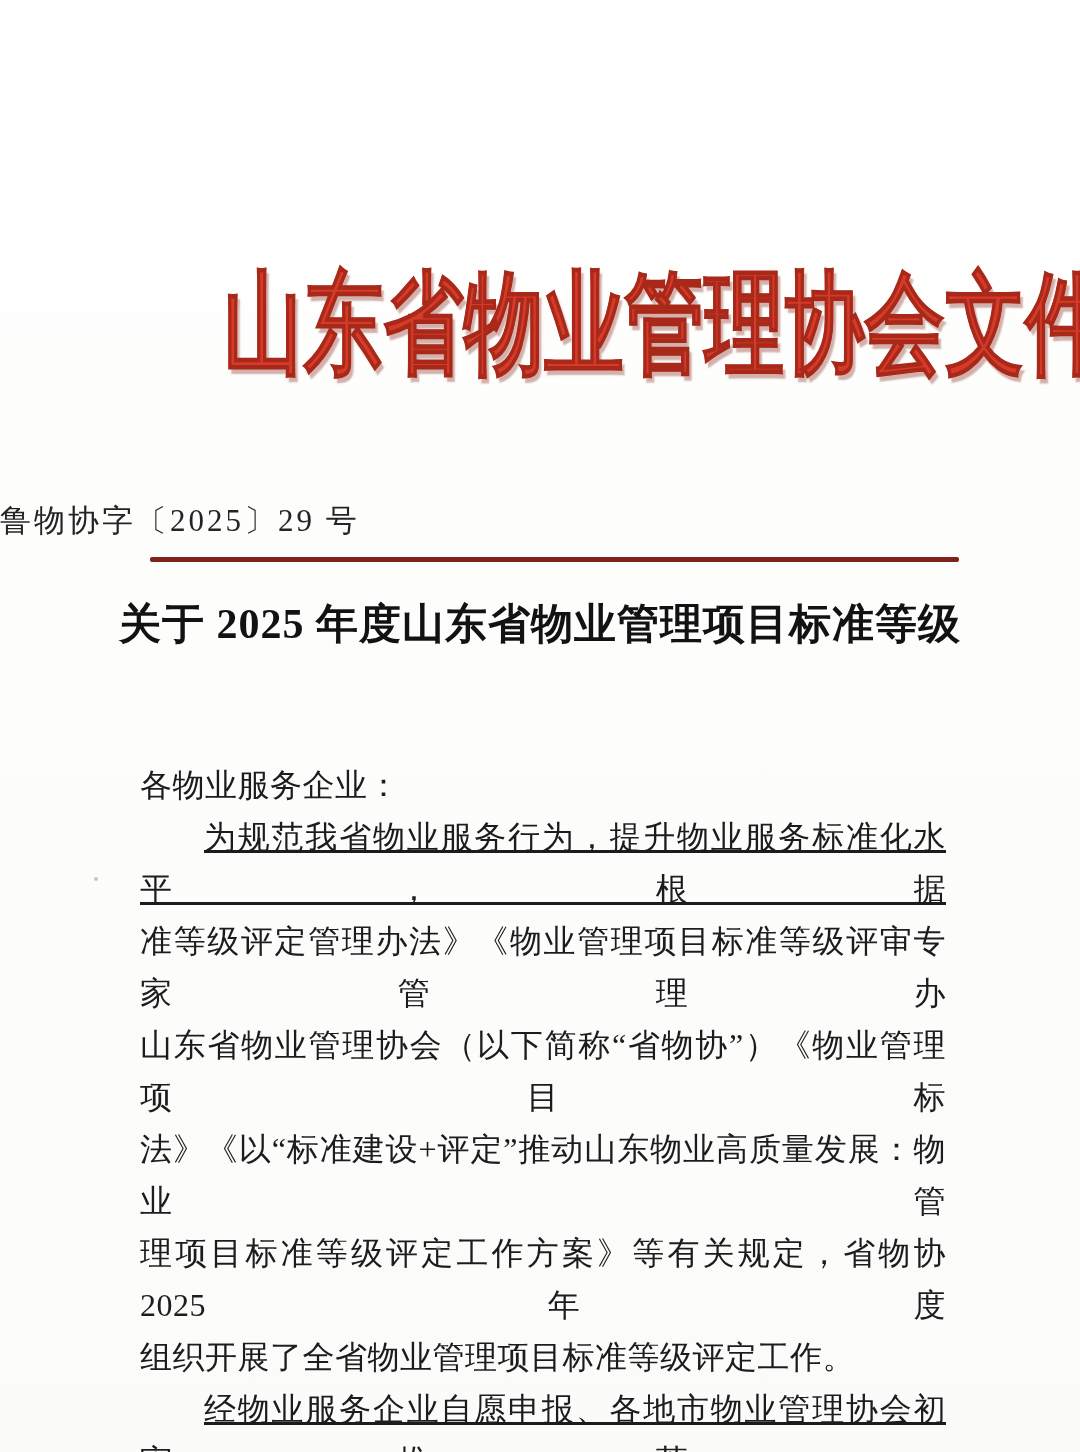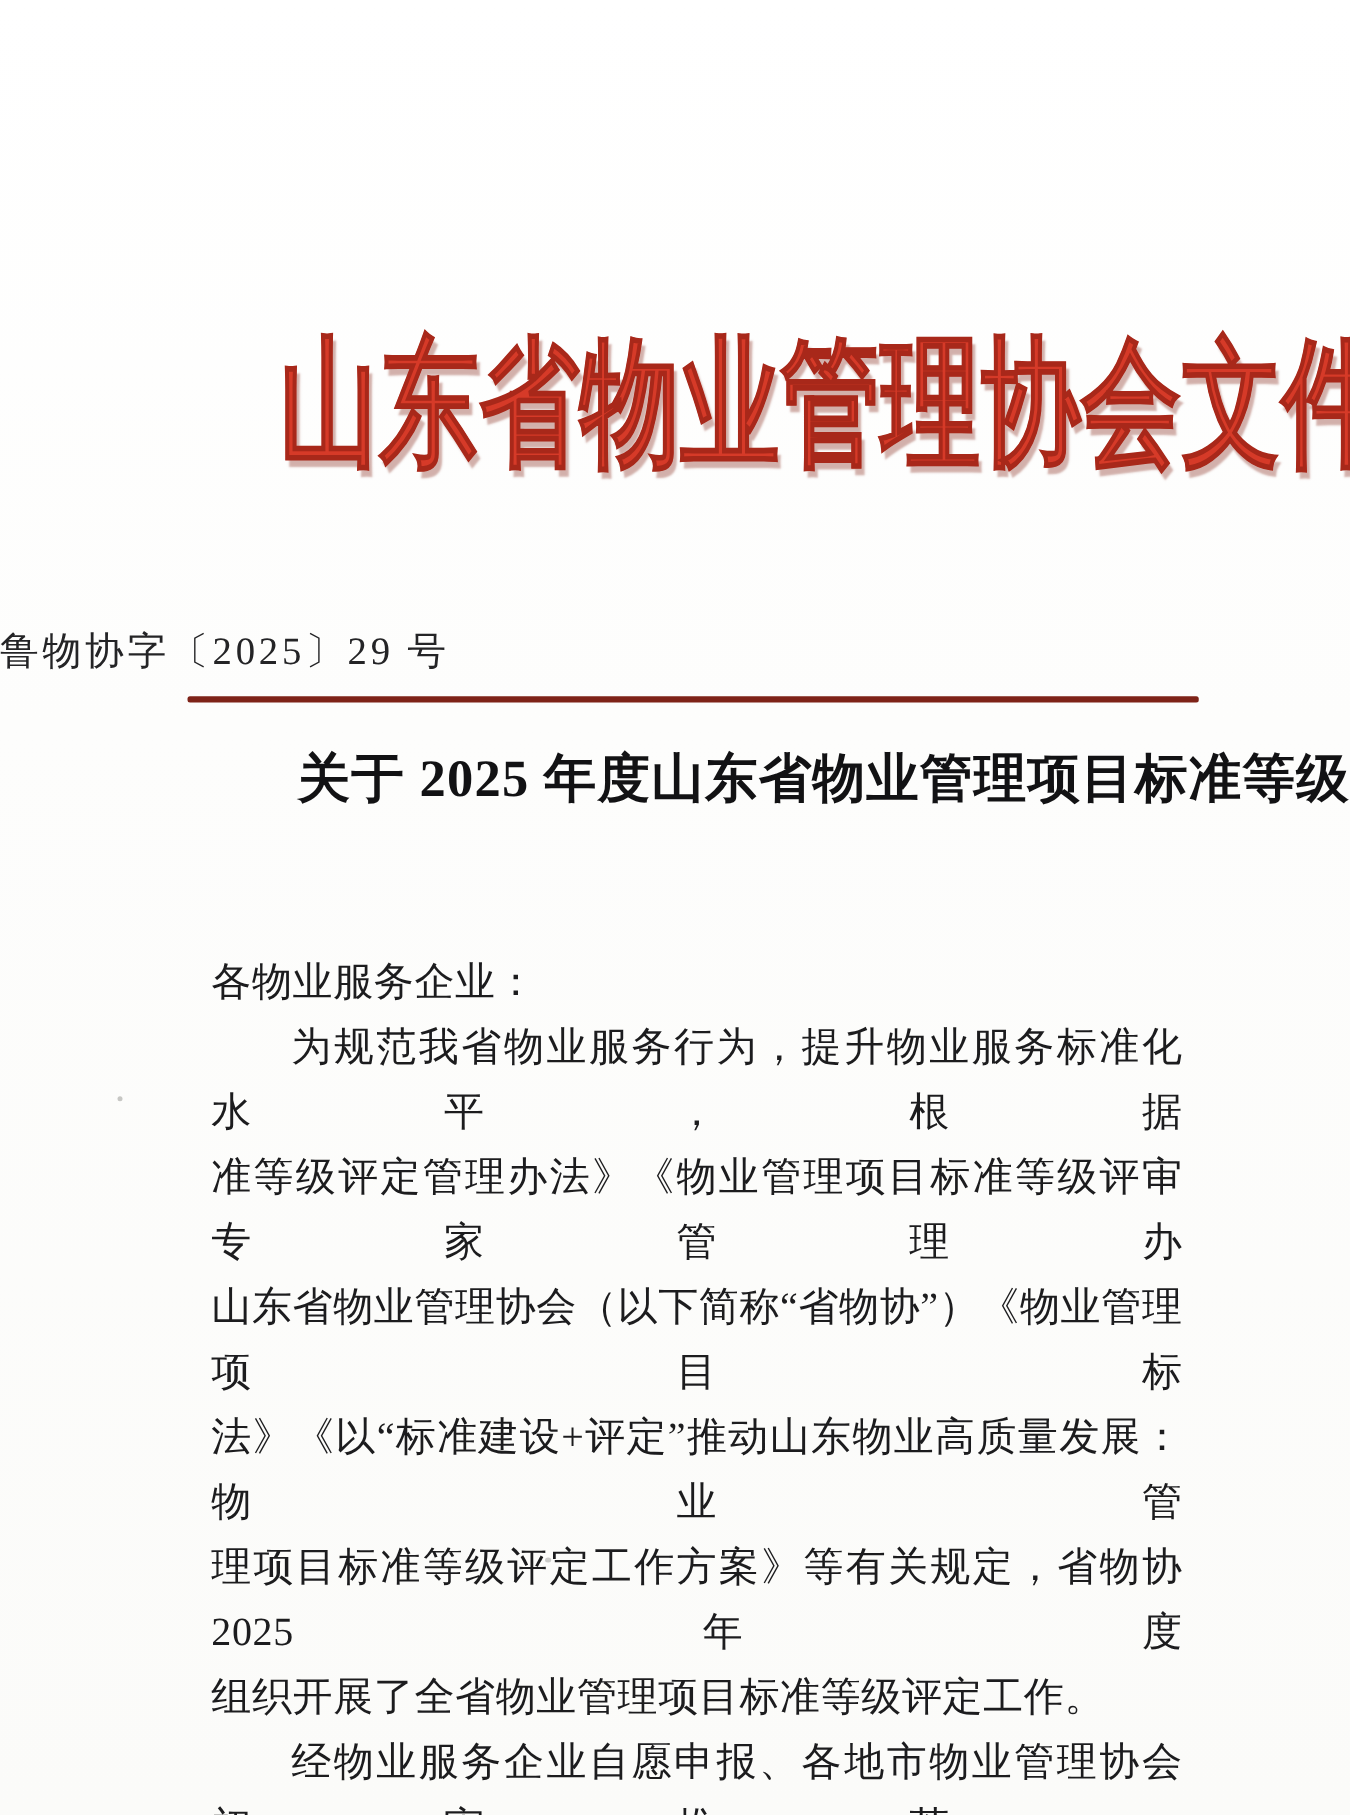"关于 2025 年度山东省物业管理项目标准等级" .doc-title { text-align: right -> center }
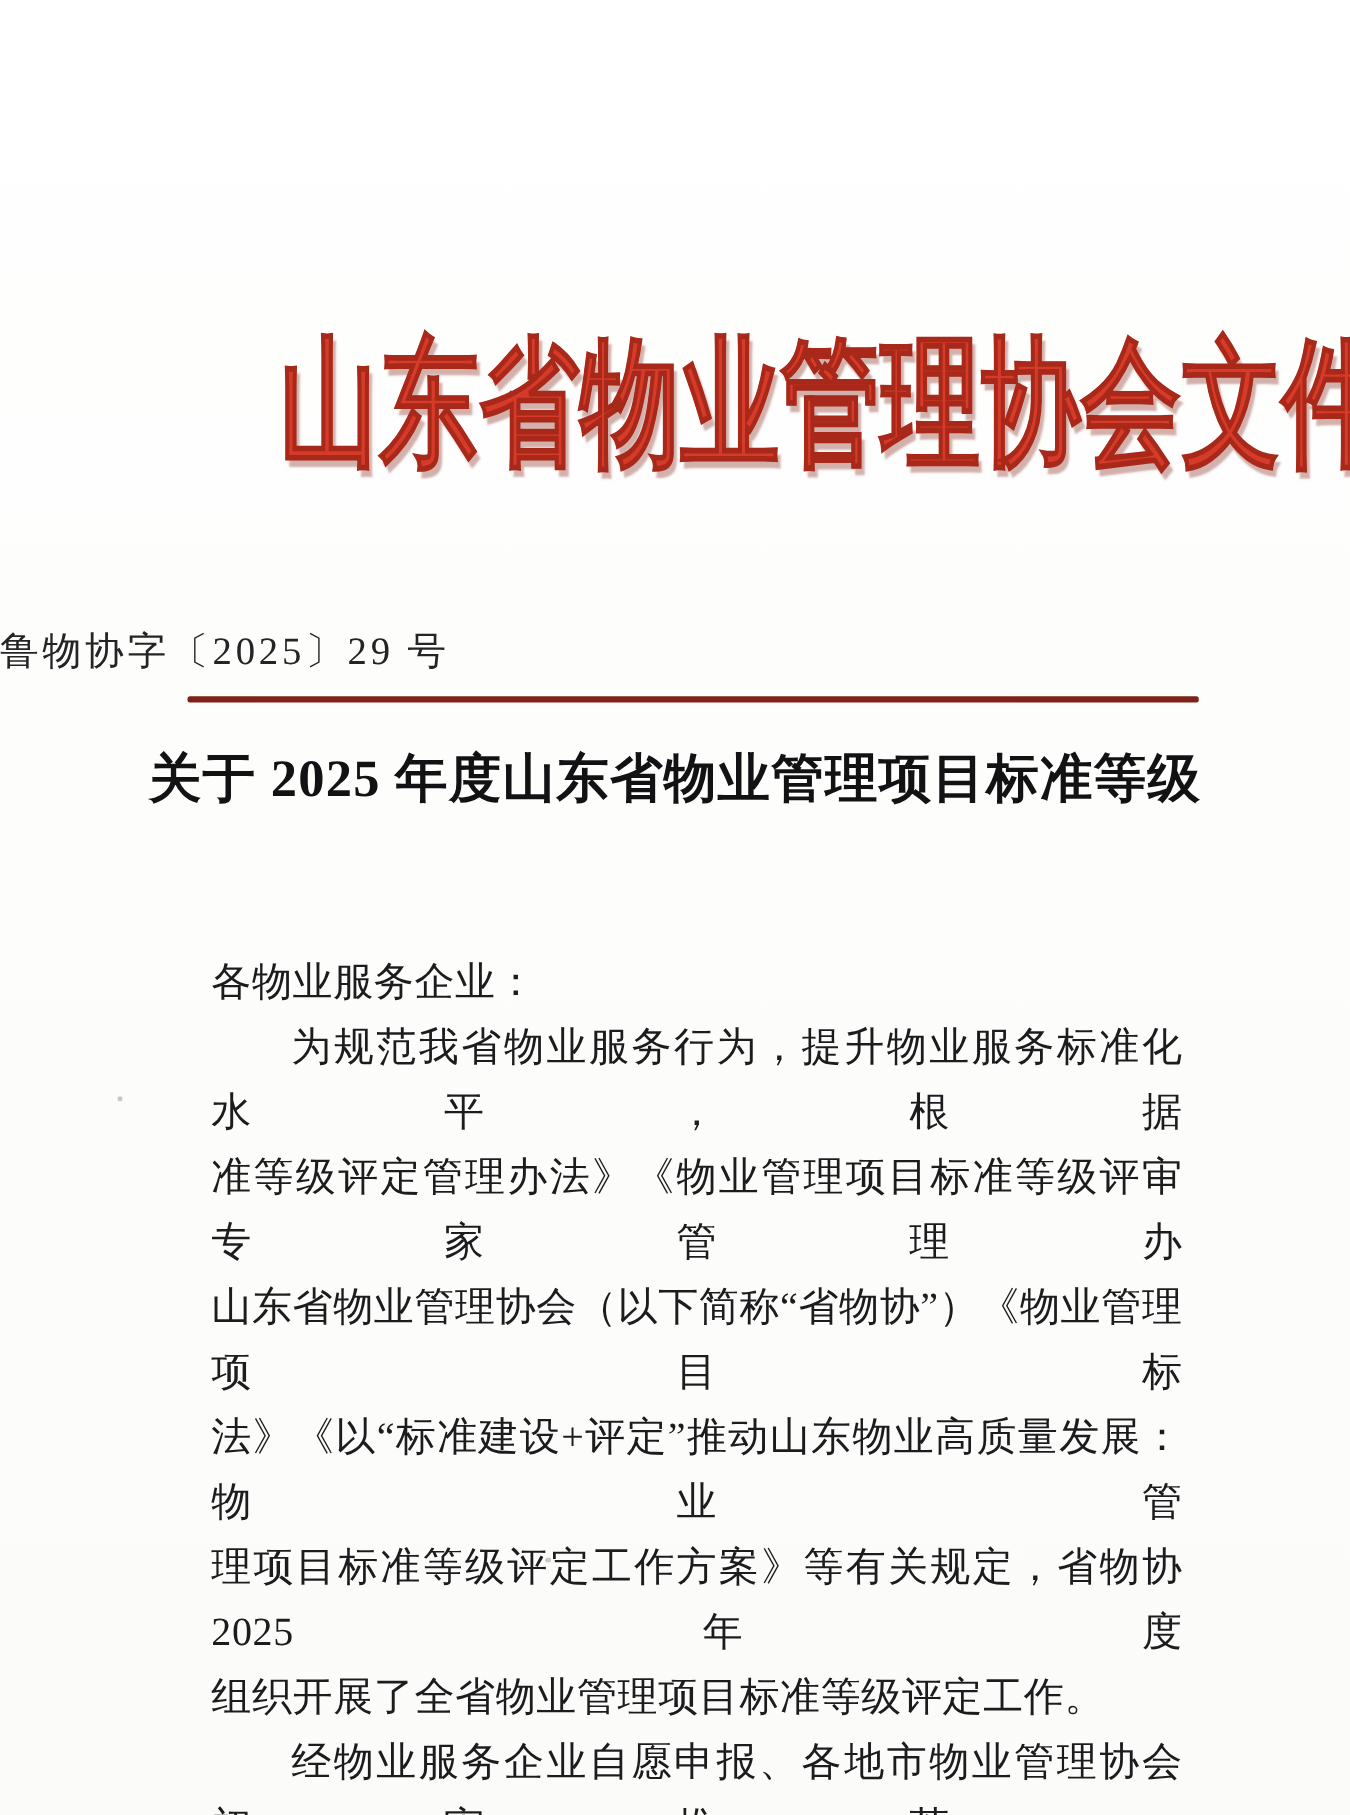"各物业服务企业：" .line { margin-left: 29px -> none }
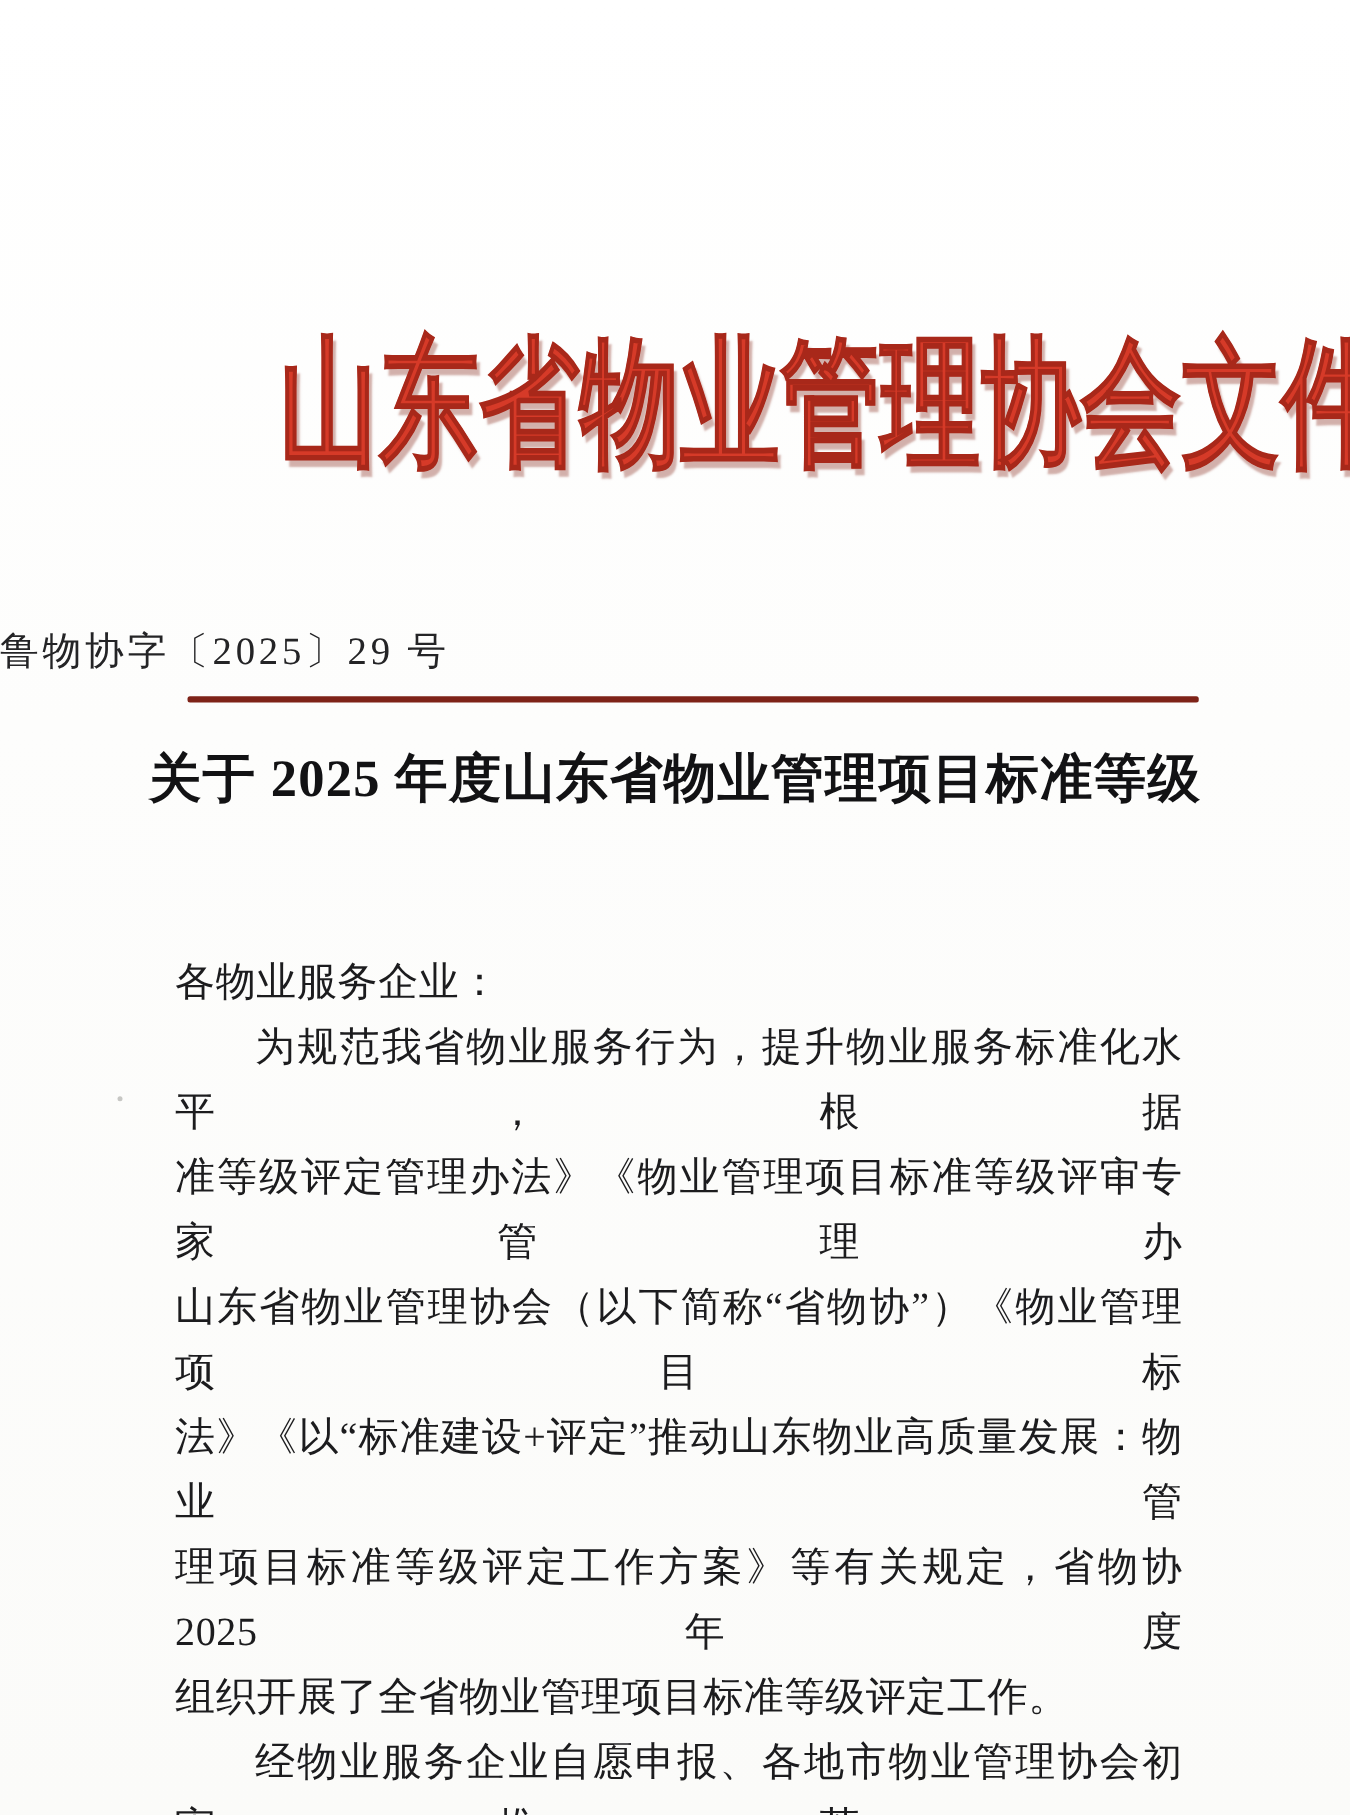"为规范我省物业服务行为，提升物业服务标准化水平，根据" .line.ind { text-decoration: none -> underline }
